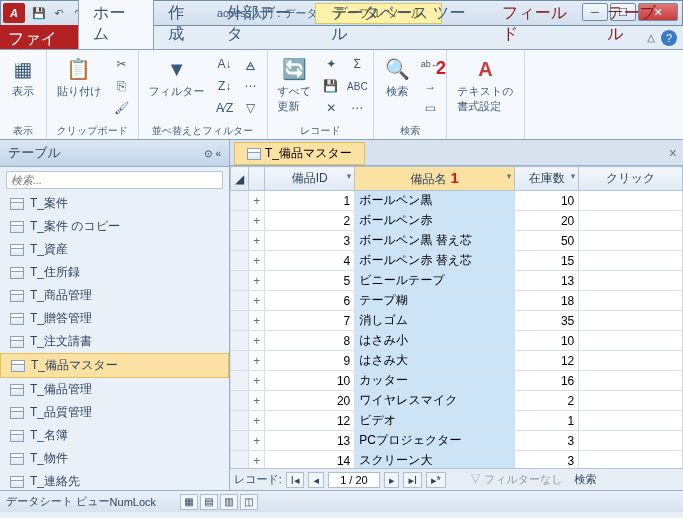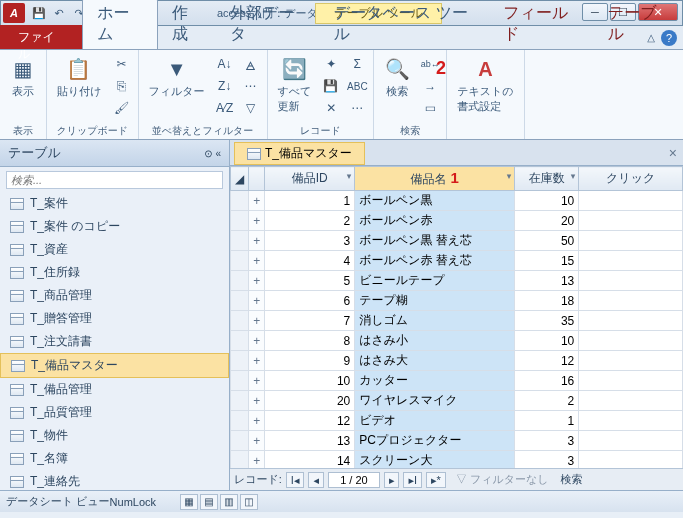"ファイル" .tab-file { font-size: 12px -> 16px; padding: 4px 18px -> 4px 8px }
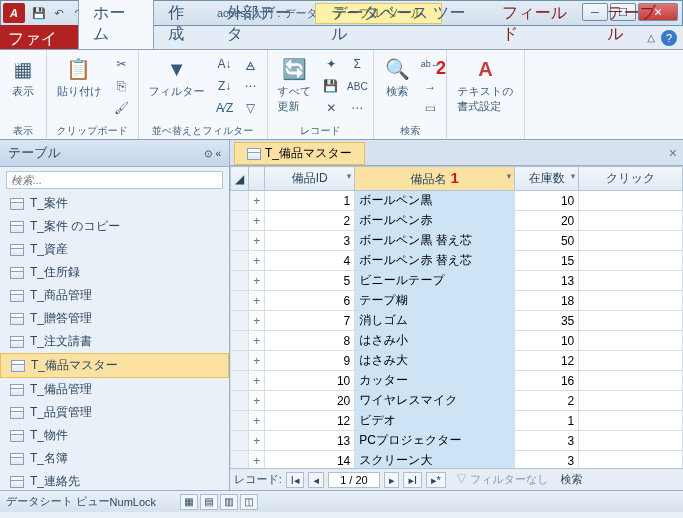"T_物件" div.nav-item { order: before "T_名簿" -> after "T_名簿" }
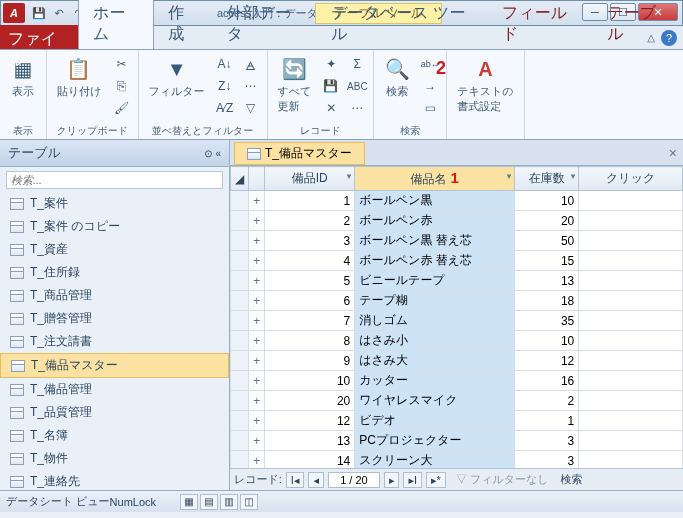"▽ フィルターなし" span { margin-left: 6px -> 20px }
